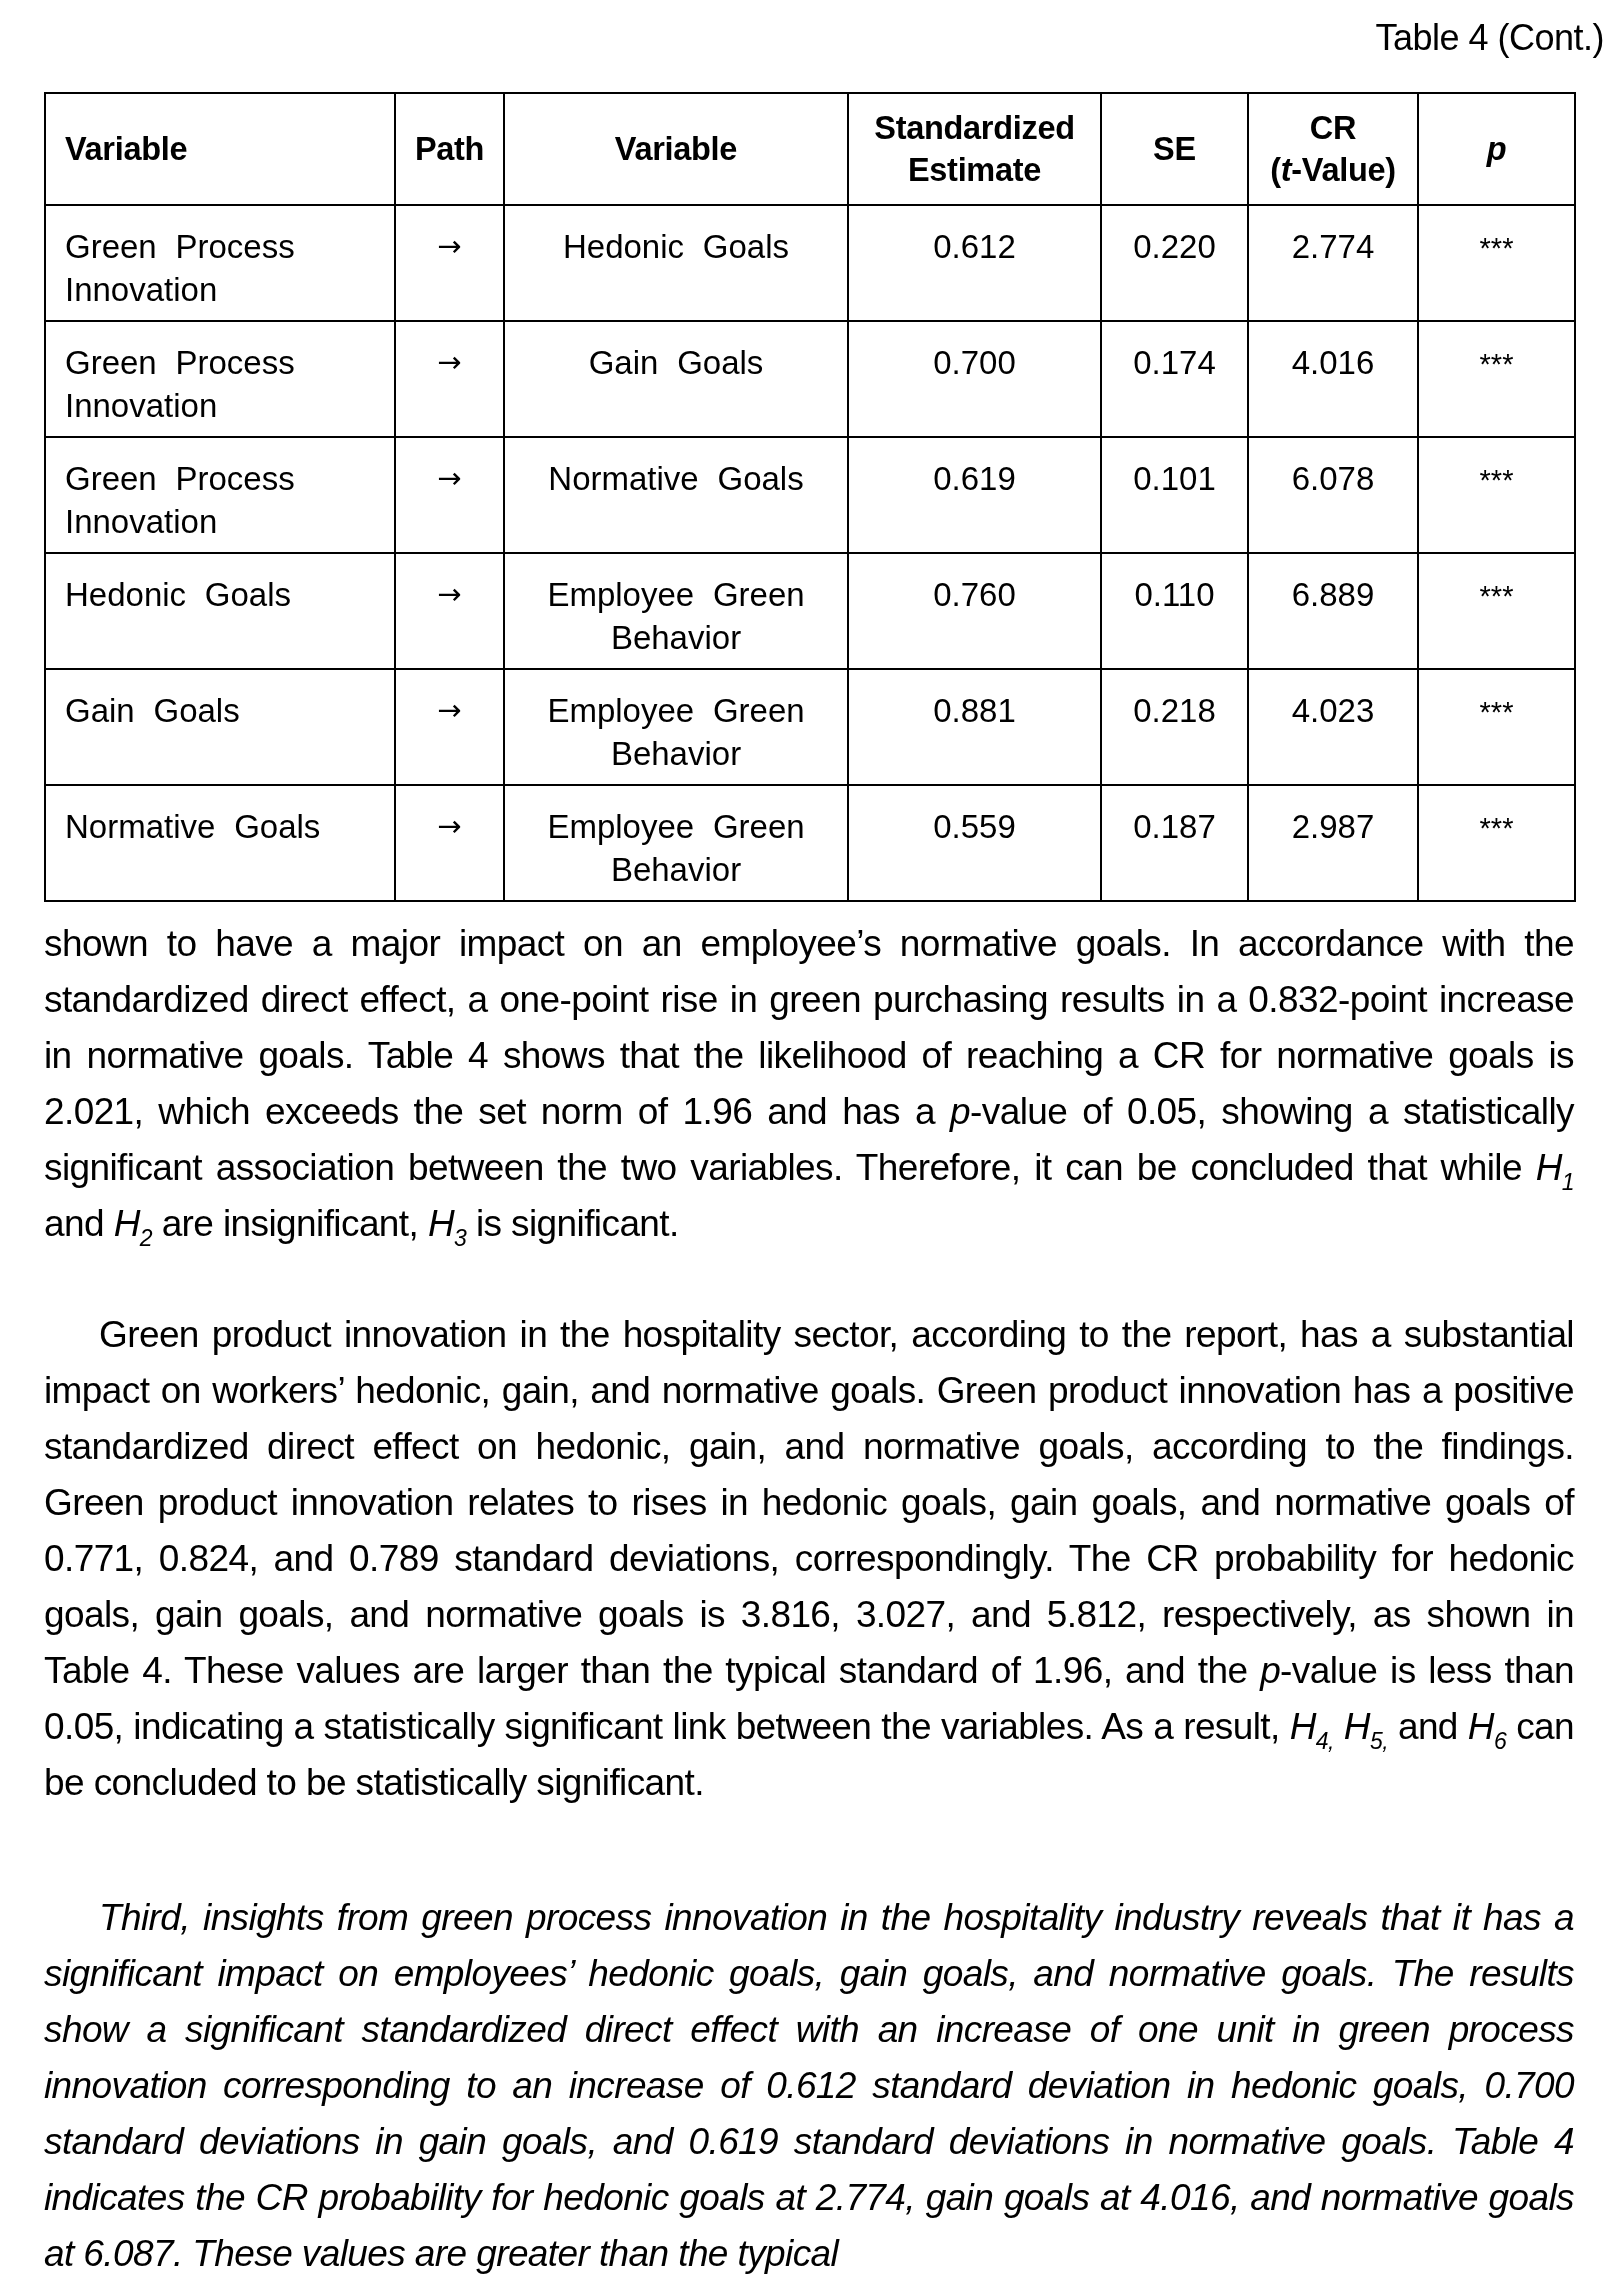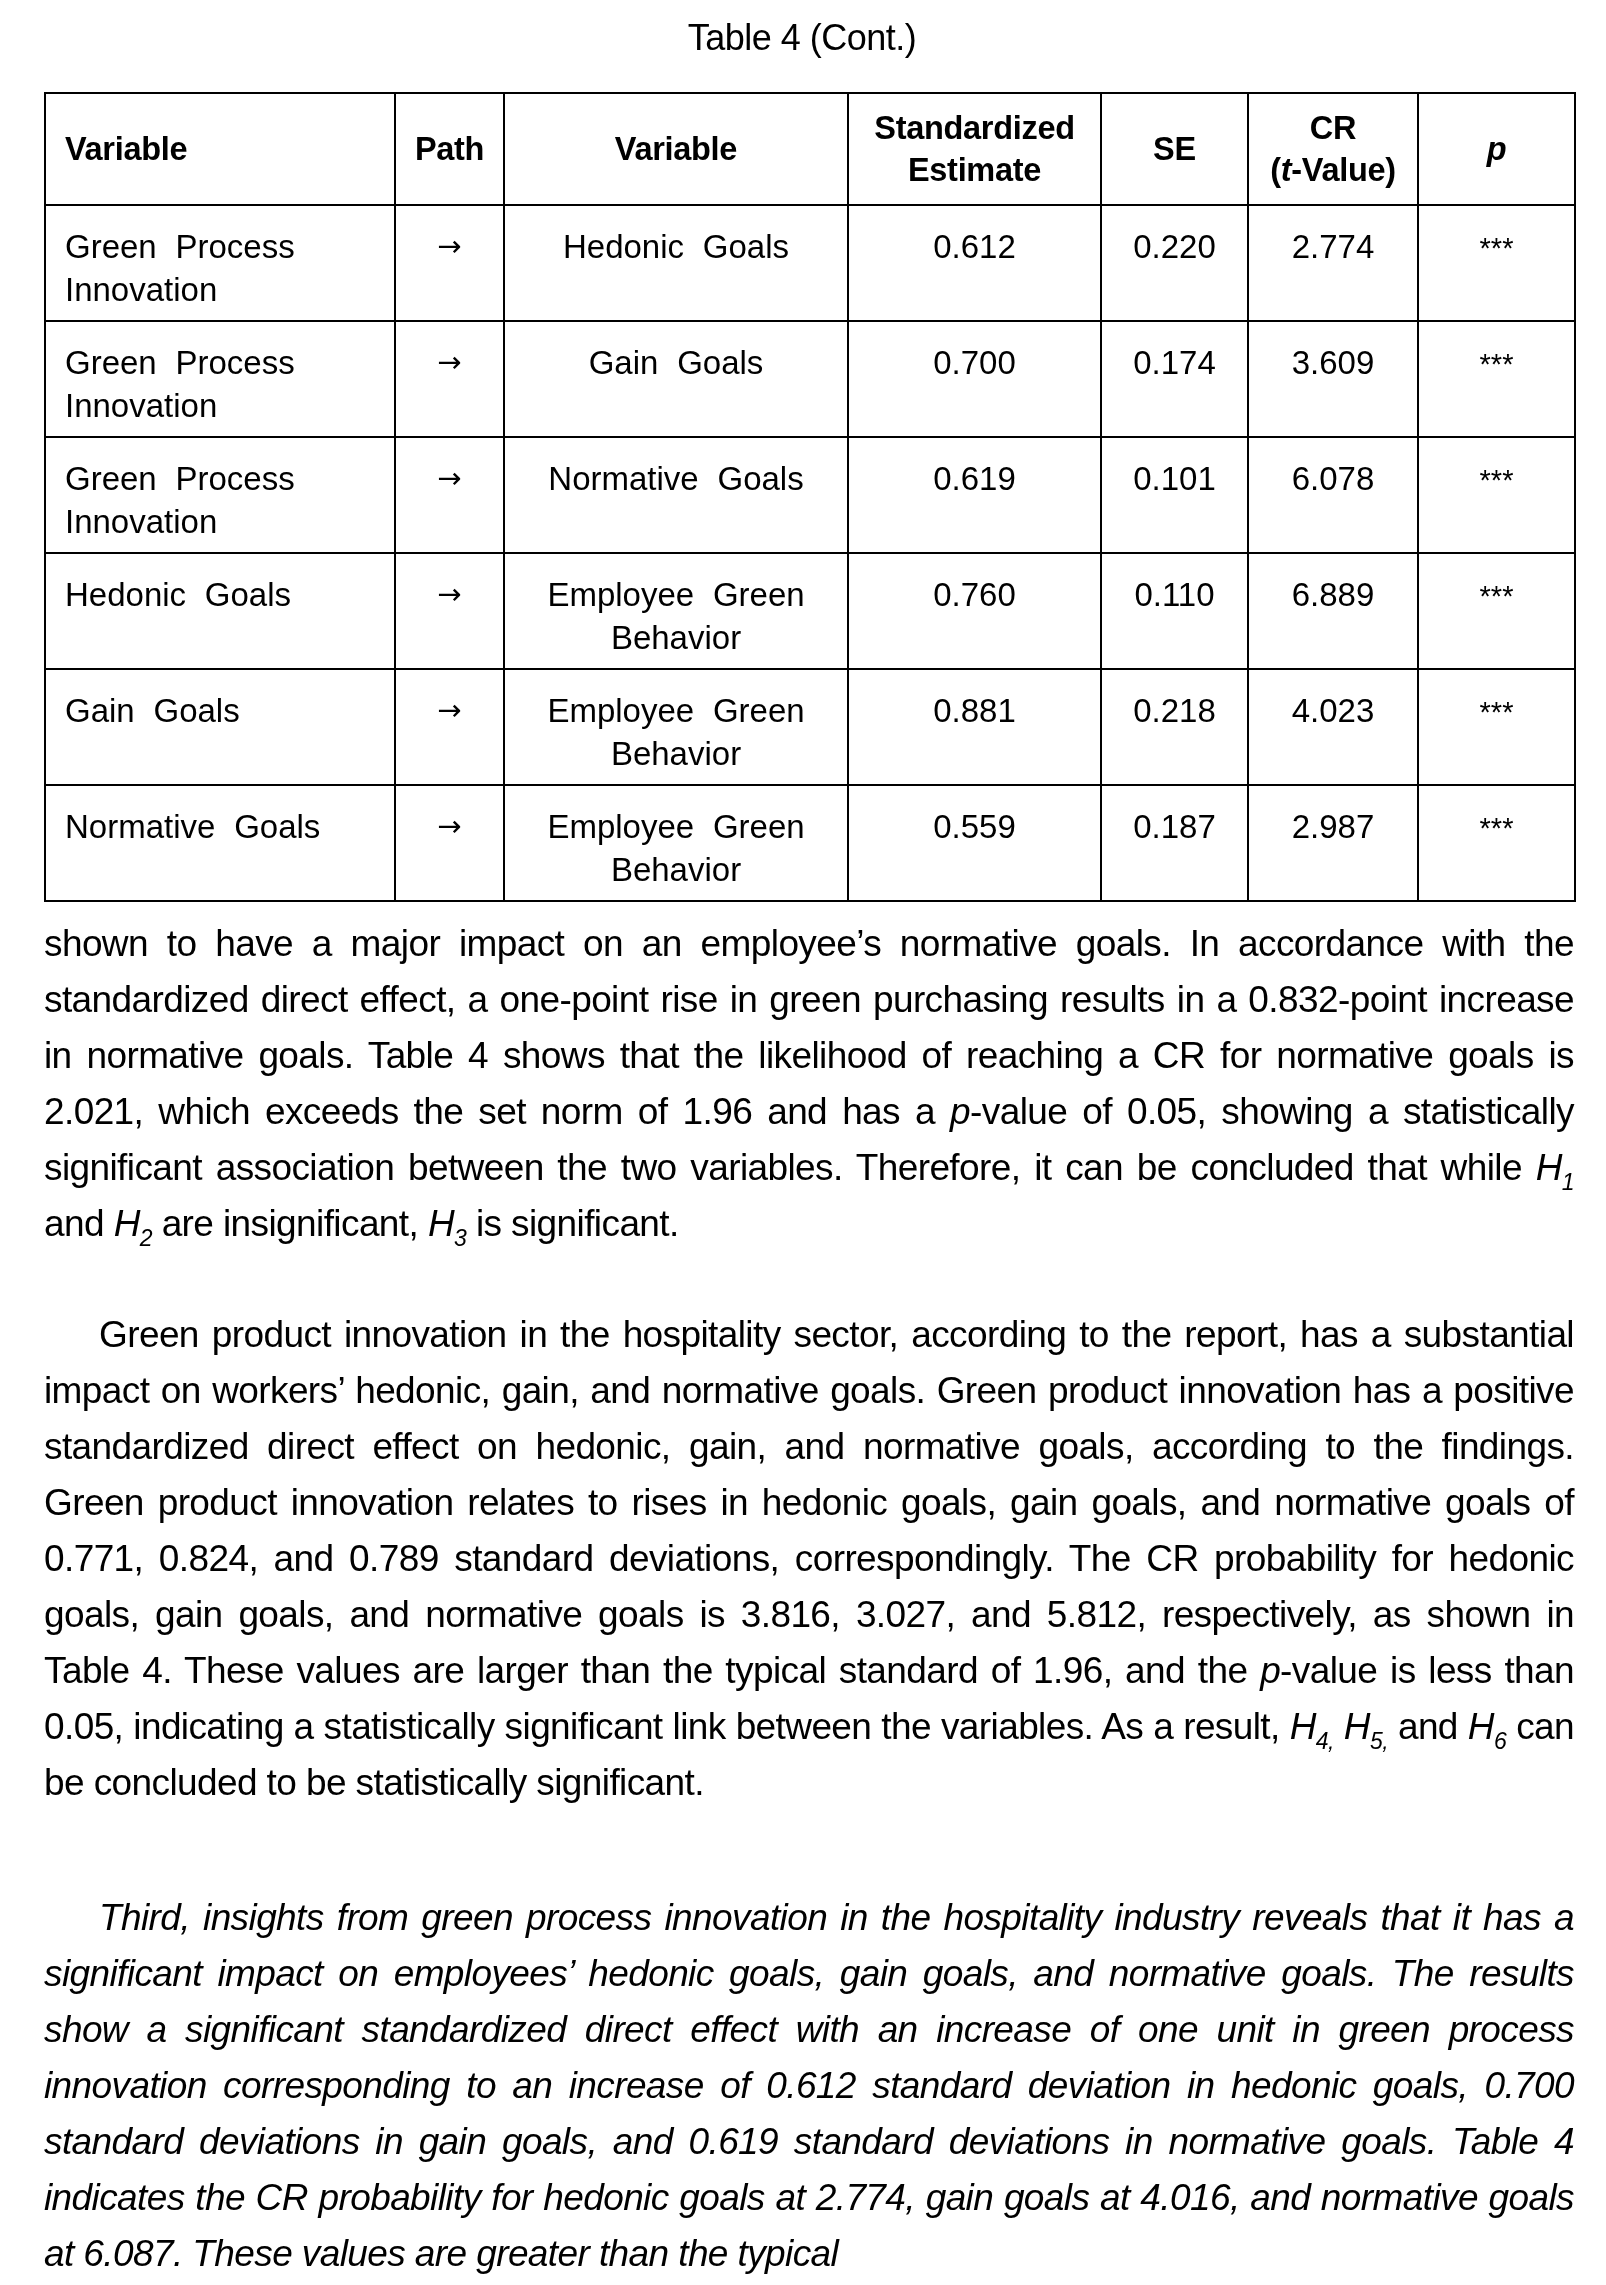"Table 4 (Cont.)" .caption { text-align: center -> right }
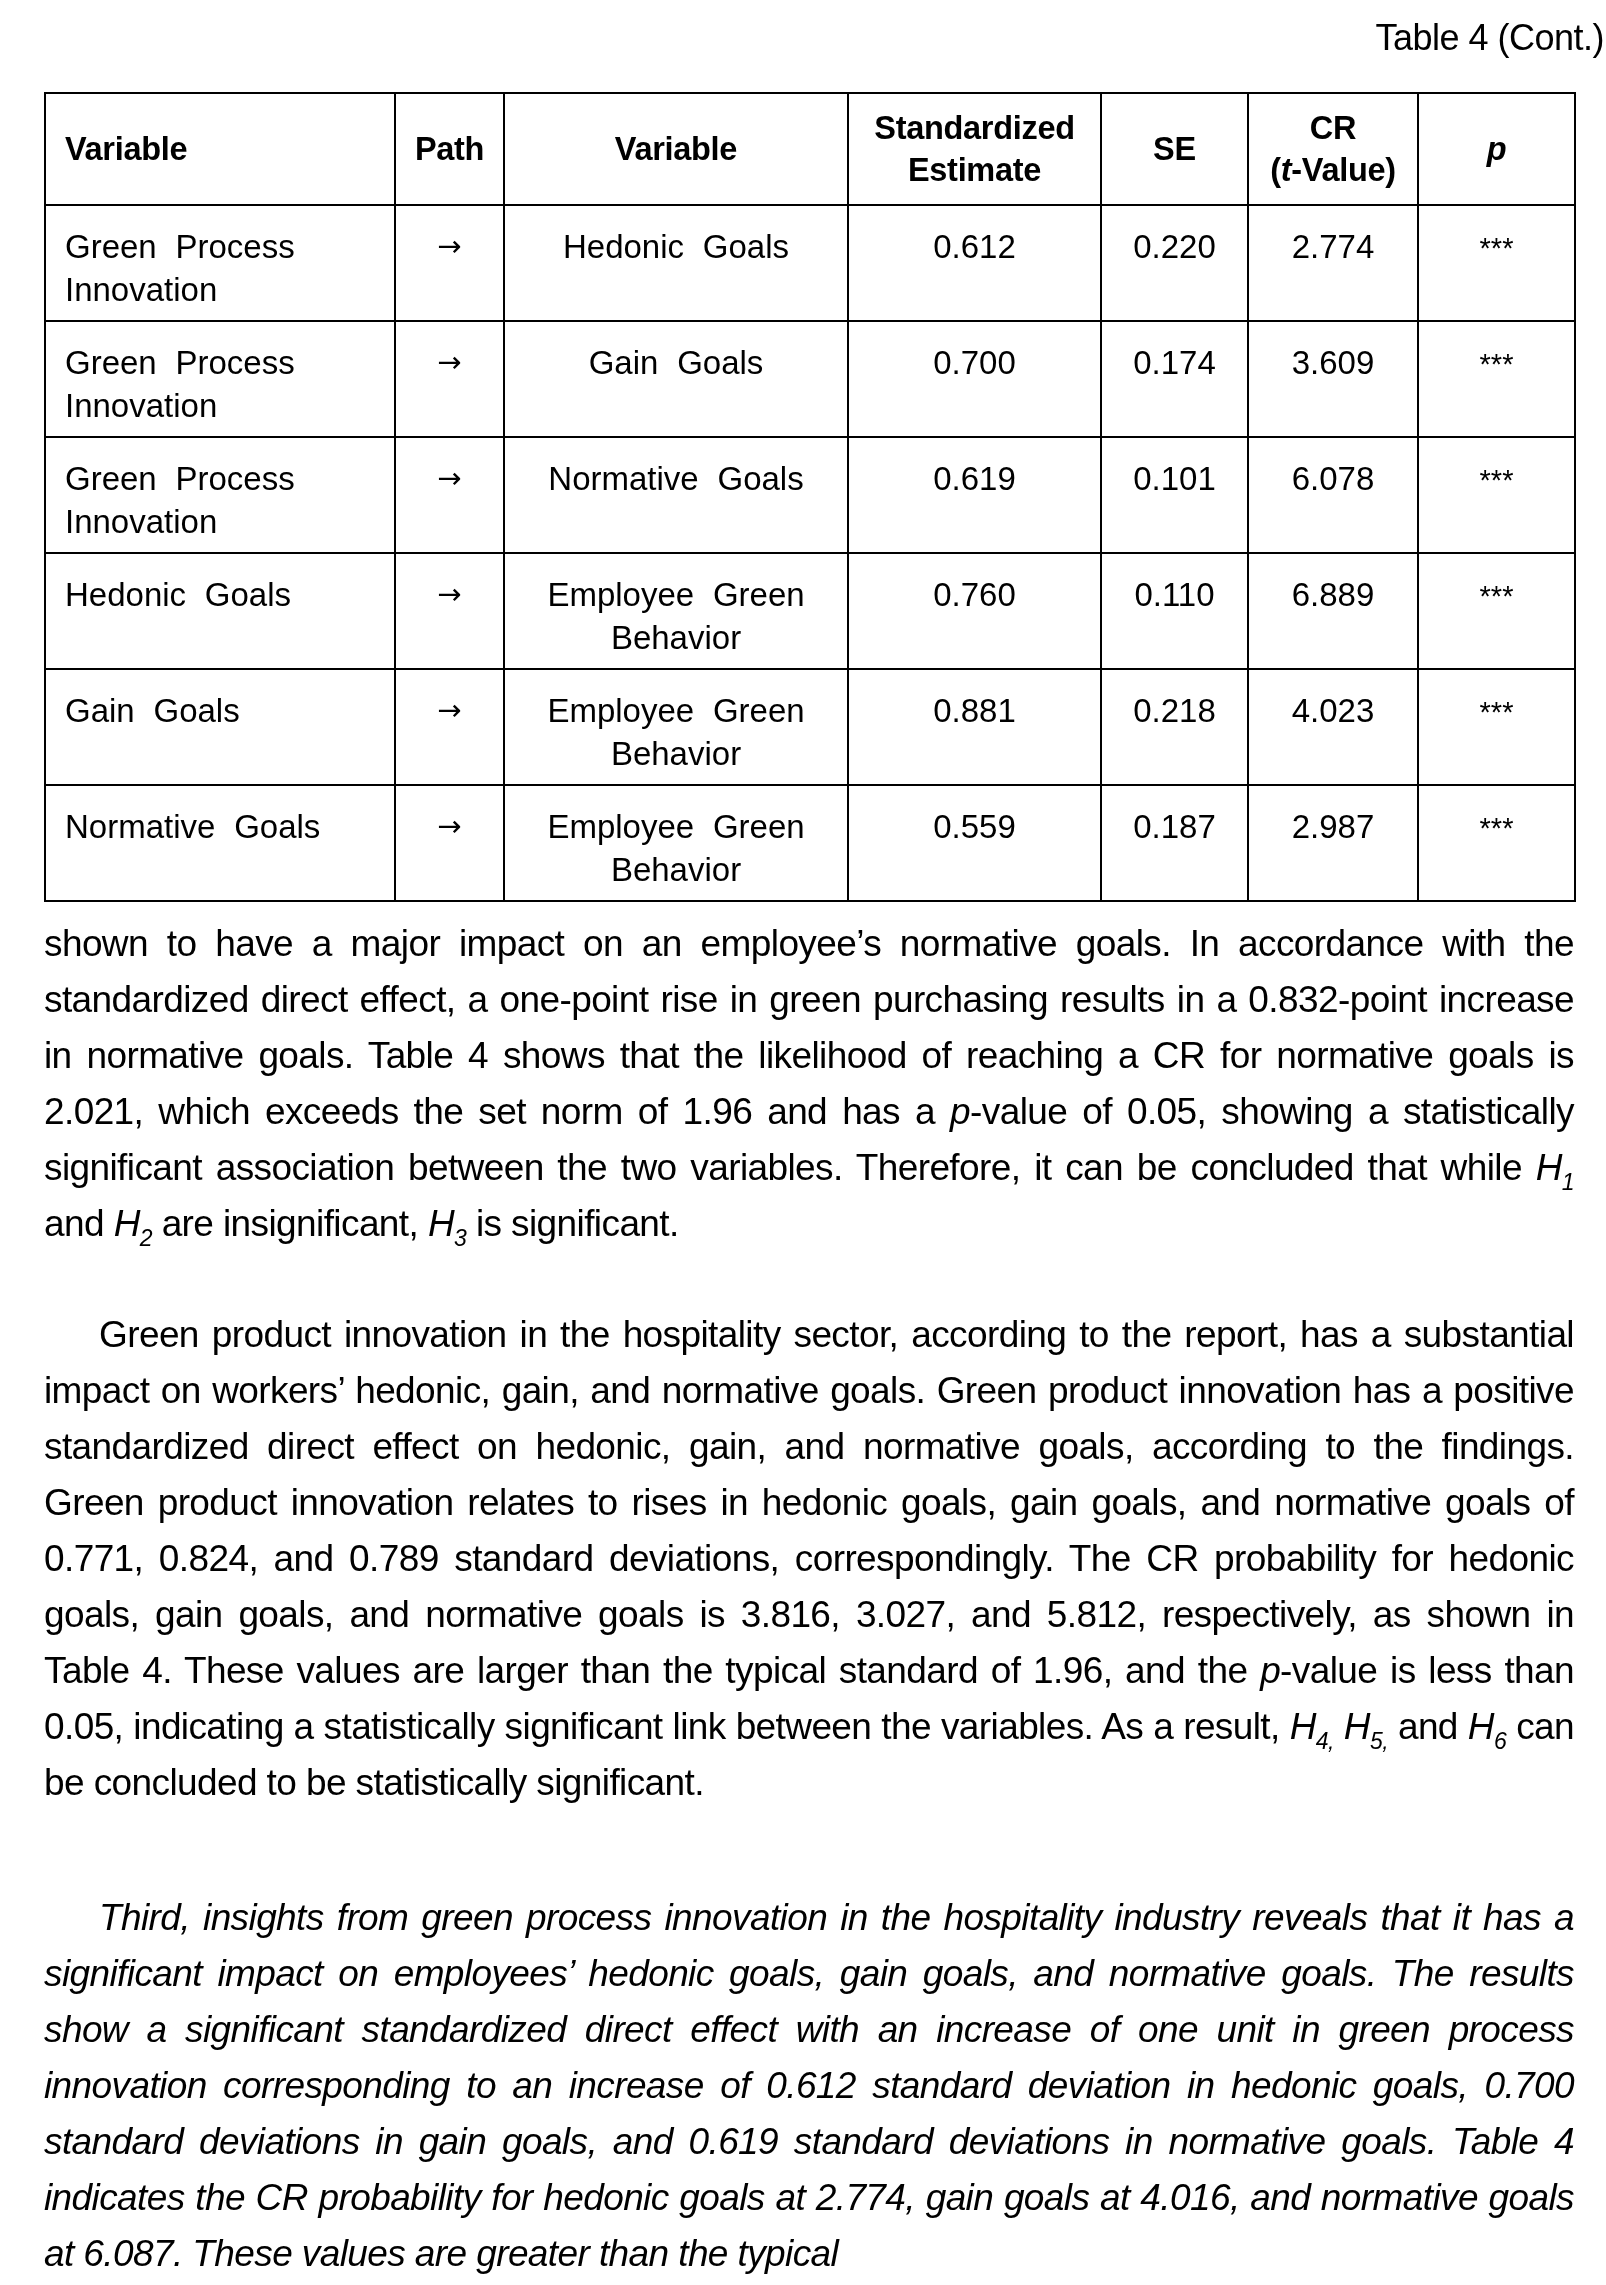"3.609" td.center { text: 3.609 -> 4.016 }
